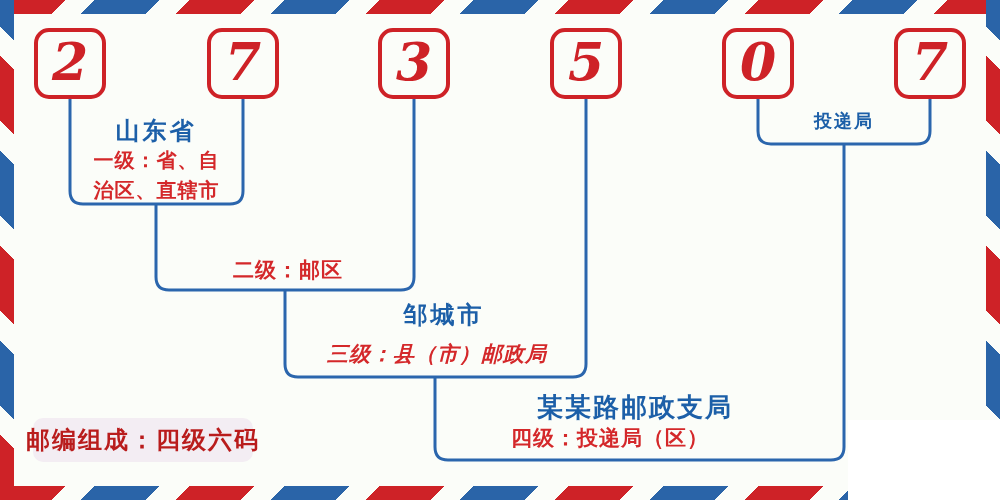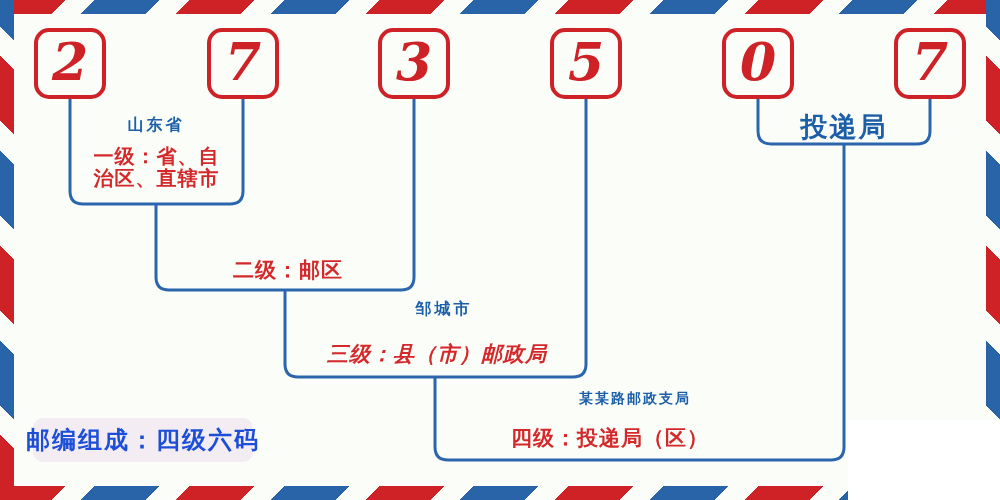"山东省" .lbl-region { font-size: 16px -> 24px }
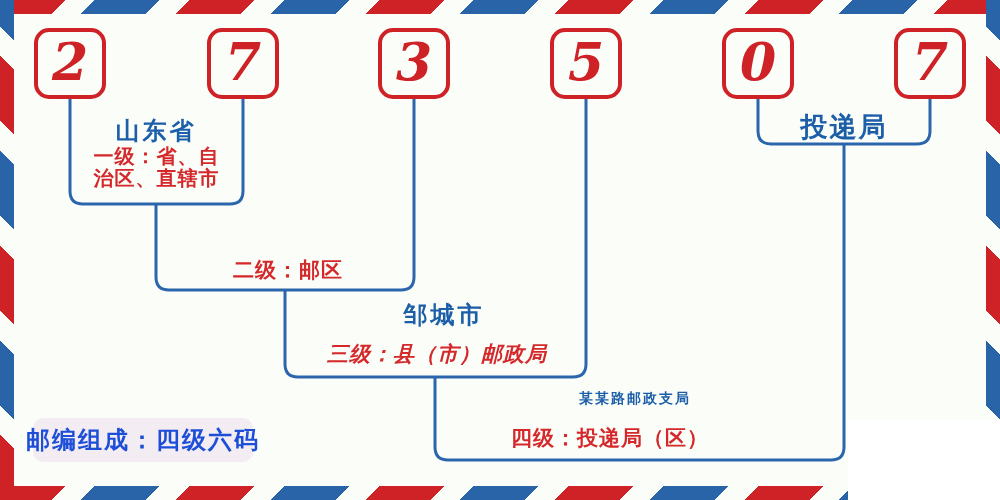"投递局" .lbl-delivery { font-size: 27px -> 18px }
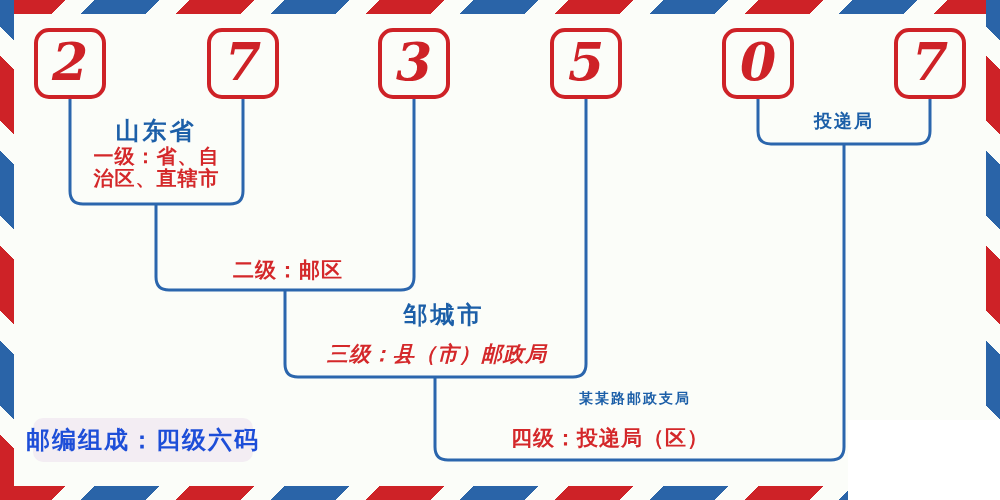"一级：省、自治区、直辖市" .lbl-level1desc { line-height: 22px -> 30px }
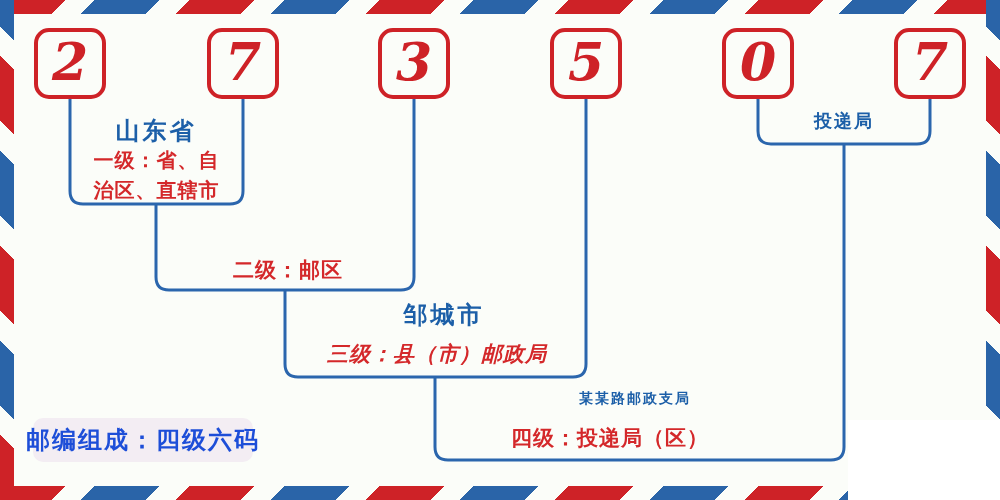"某某路邮政支局" .lbl-branch { font-size: 14px -> 26px }
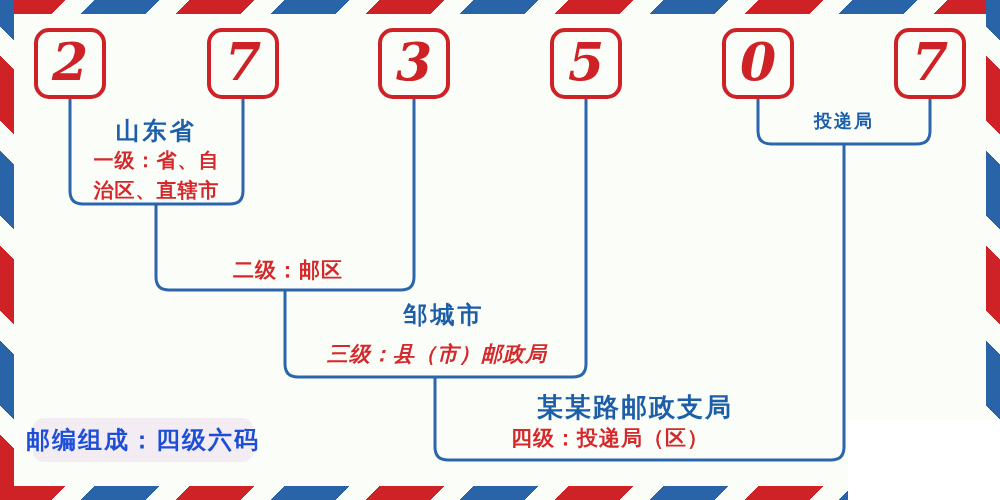"邮编组成：四级六码" .badge-text { color: #1d4ed8 -> #b91c1c }
